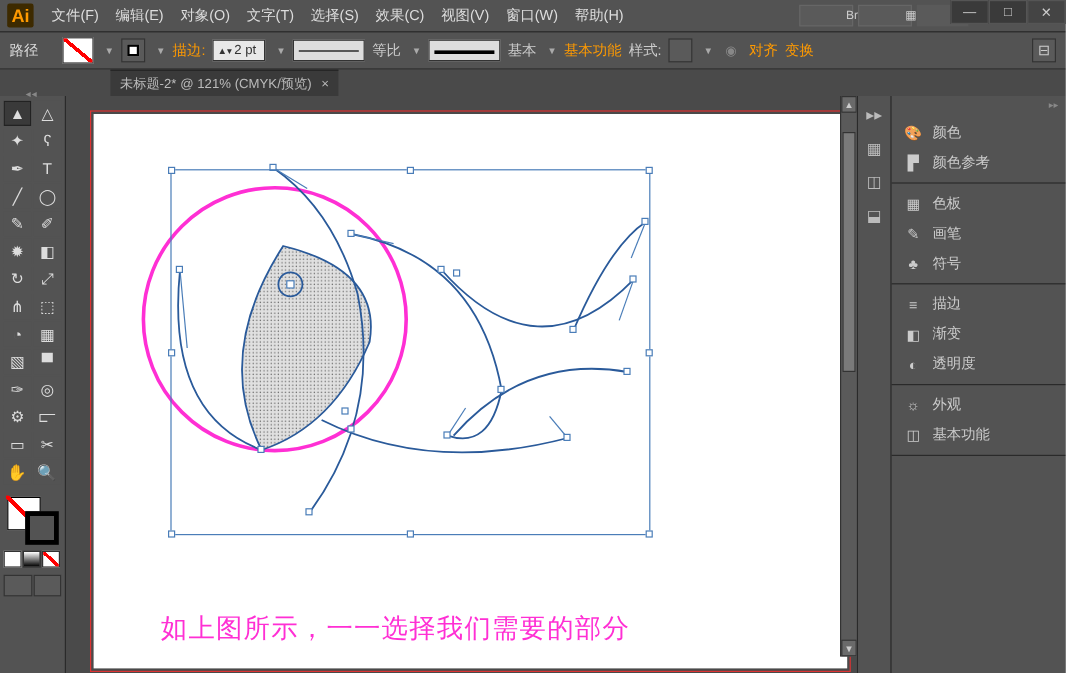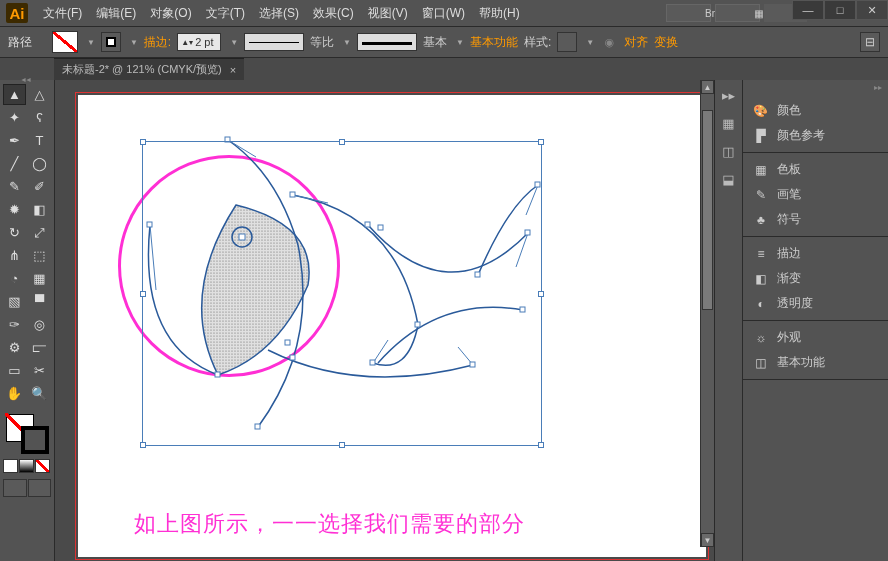"未标题-2* @ 121% (CMYK/预览)" .tabbar { padding-left: 54px -> 92px }
